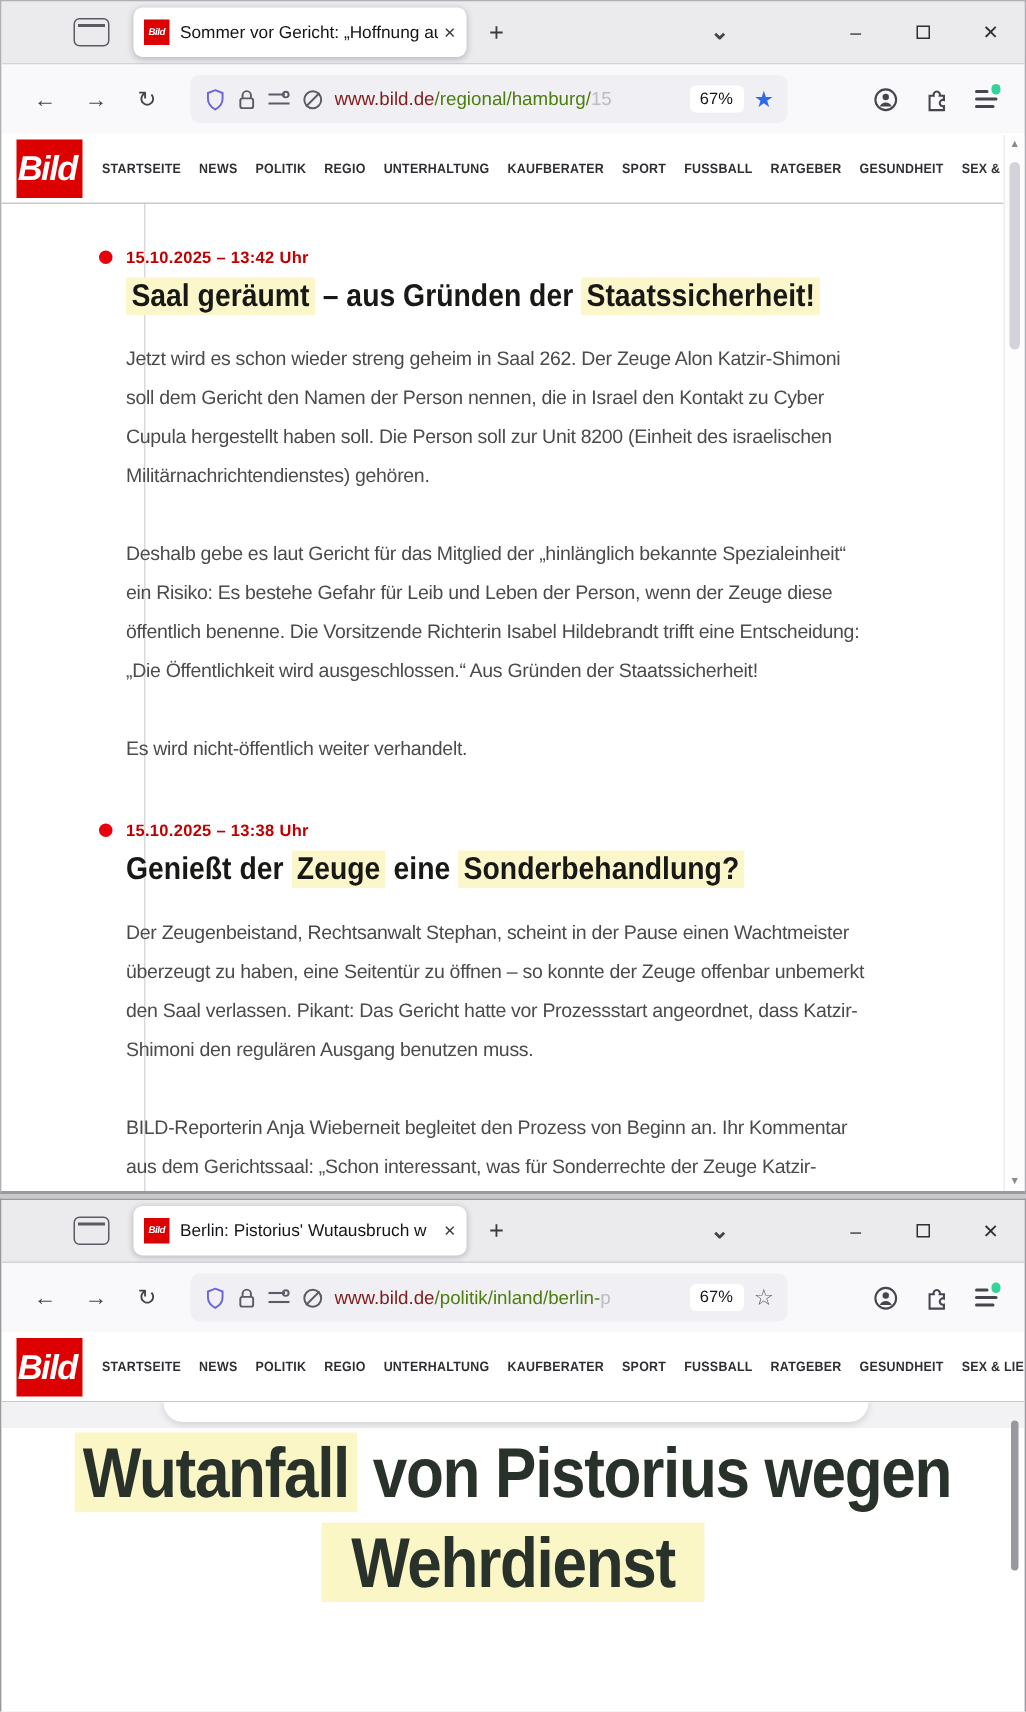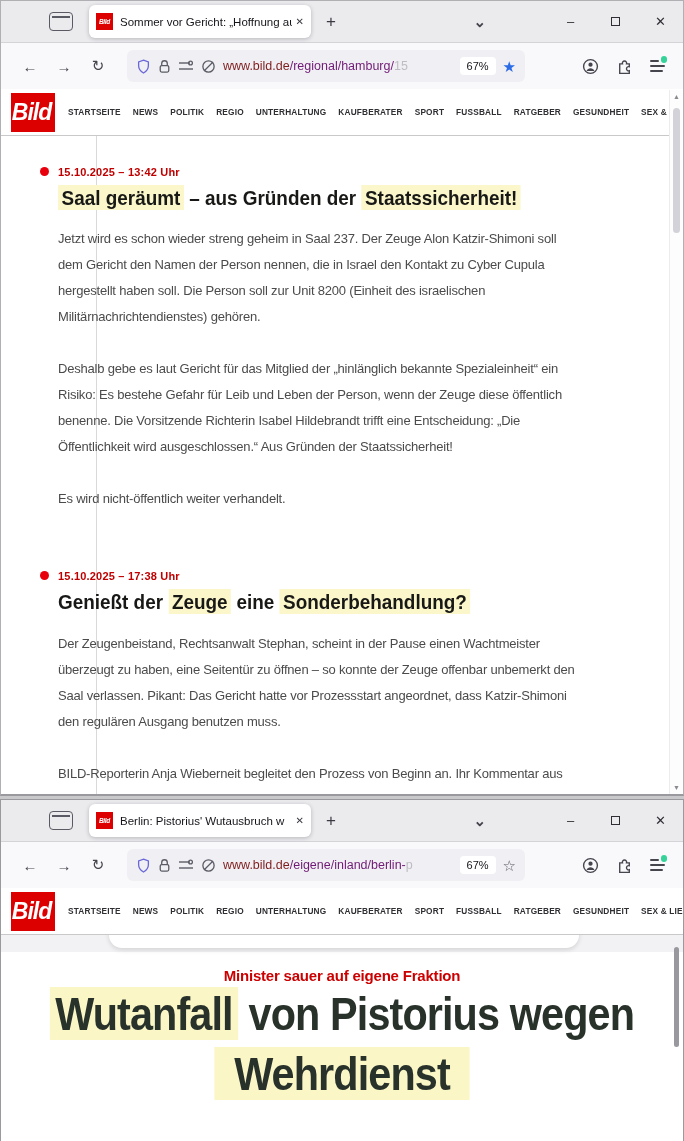"/regional/hamburg/" .url-path { color: #701a75 -> #4d7c0f }
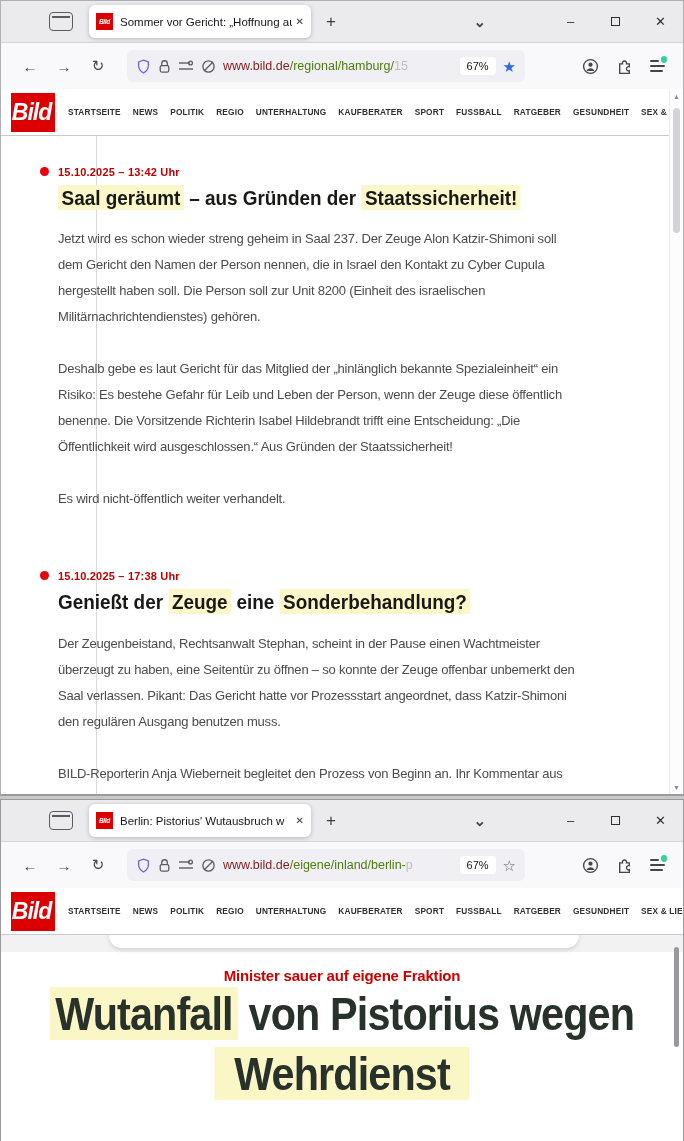"15.10.2025 – 13:42 Uhr" .lb { padding: 30px 104px 0 57px -> 30px 104px 0 83px }
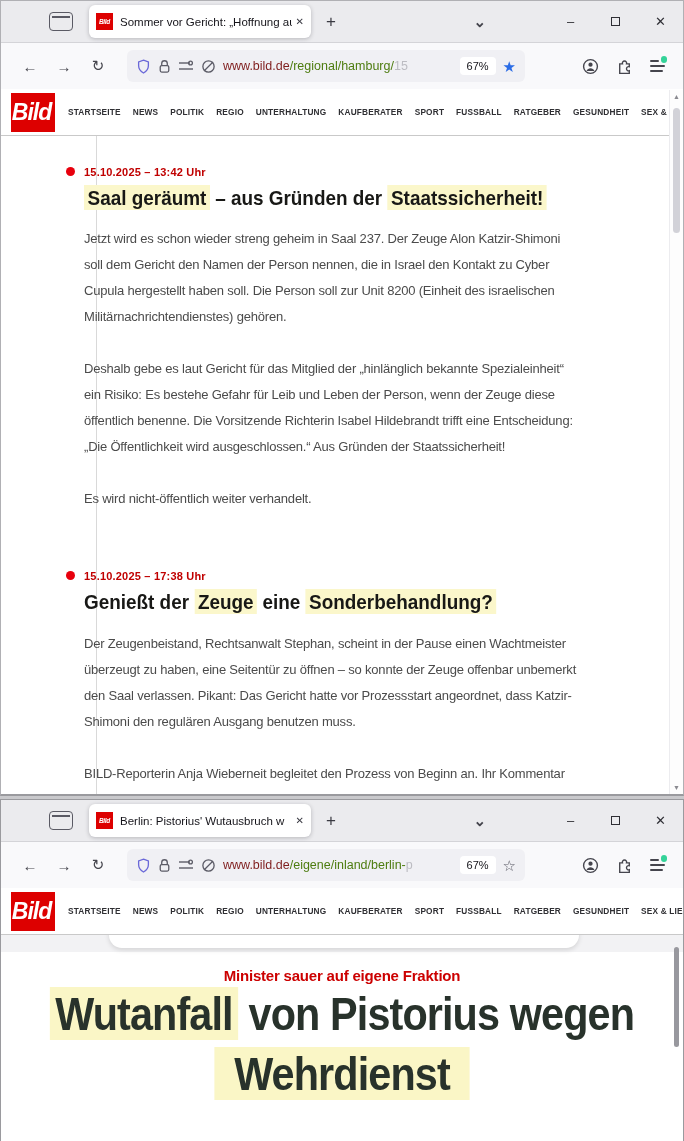"Jetzt wird es schon wieder" p { text: 237 -> 262 }
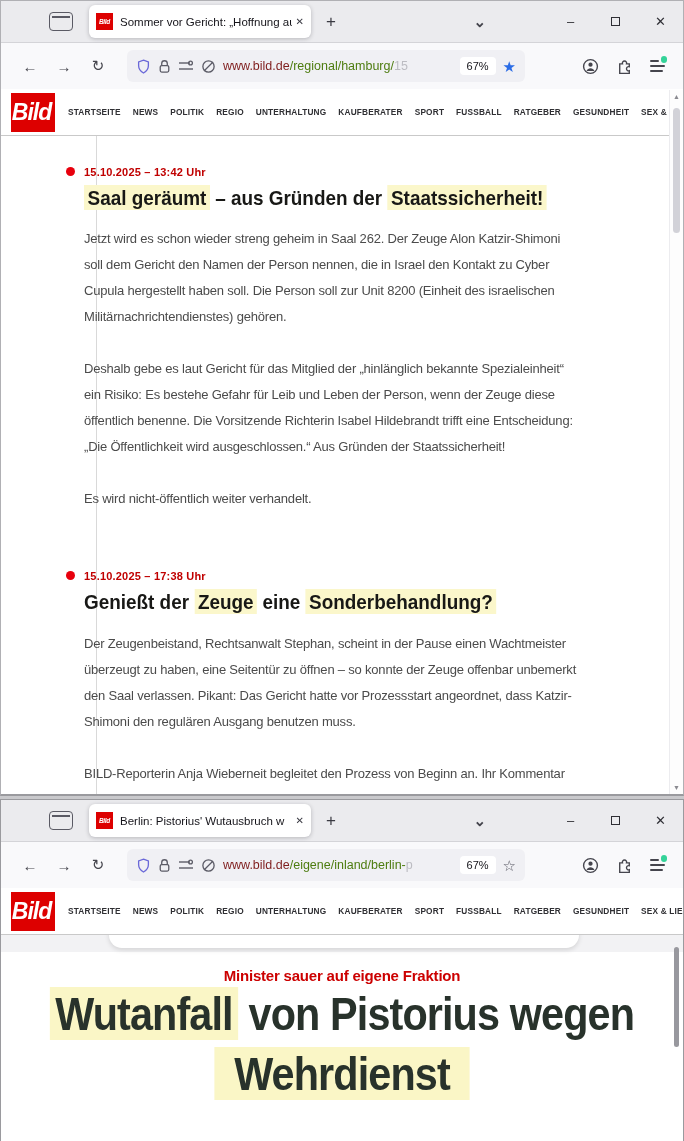"Es wird nicht-öffentlich weiter" .lb p.gap-lg { margin-bottom: 48px -> 26px }
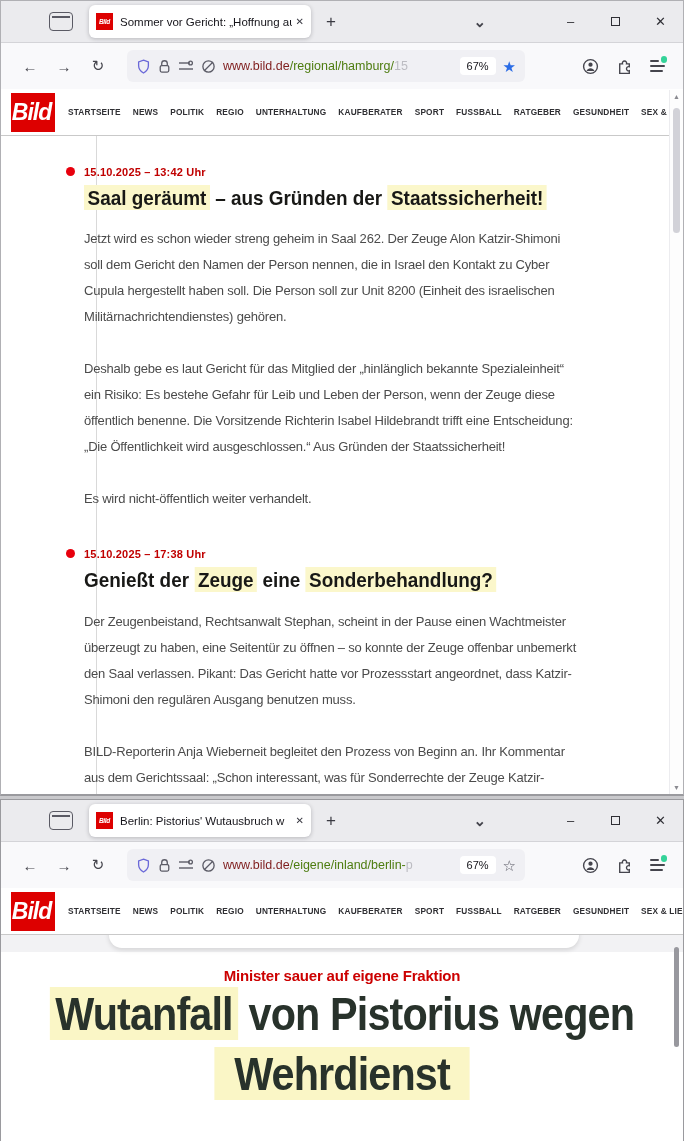"15.10.2025 – 17:38 Uhr" div.lb-time { text: 17:38 -> 13:38 }
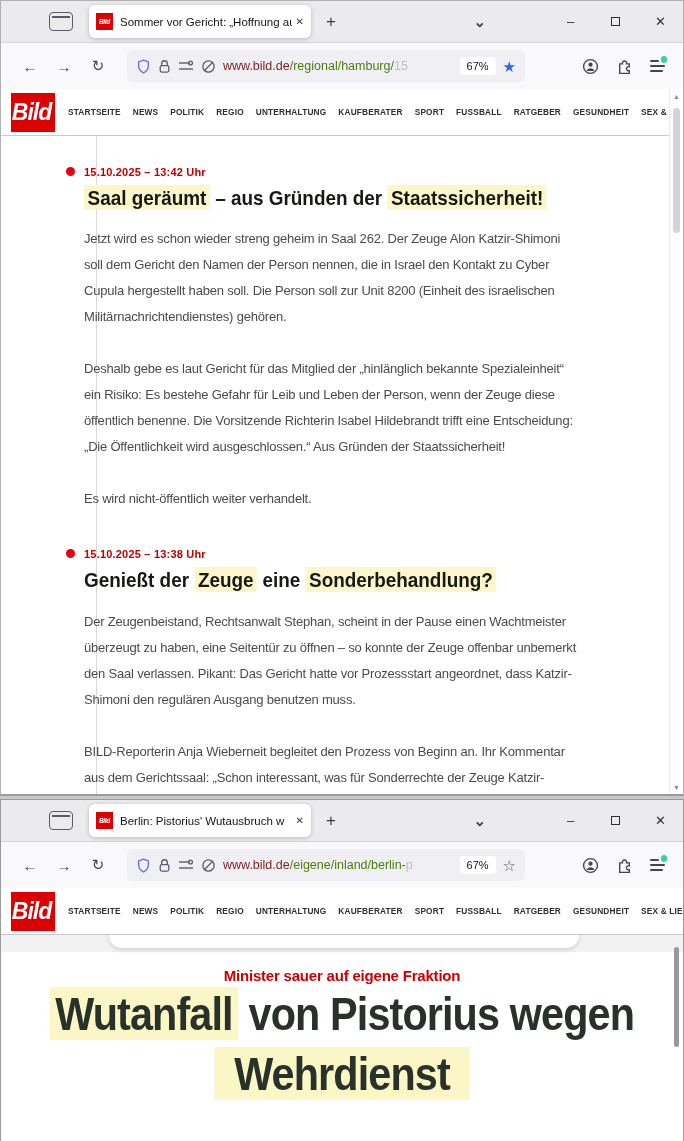"/eigene/inland/berlin-" span.url-path { text: /eigene/inland/berlin- -> /politik/inland/berlin- }
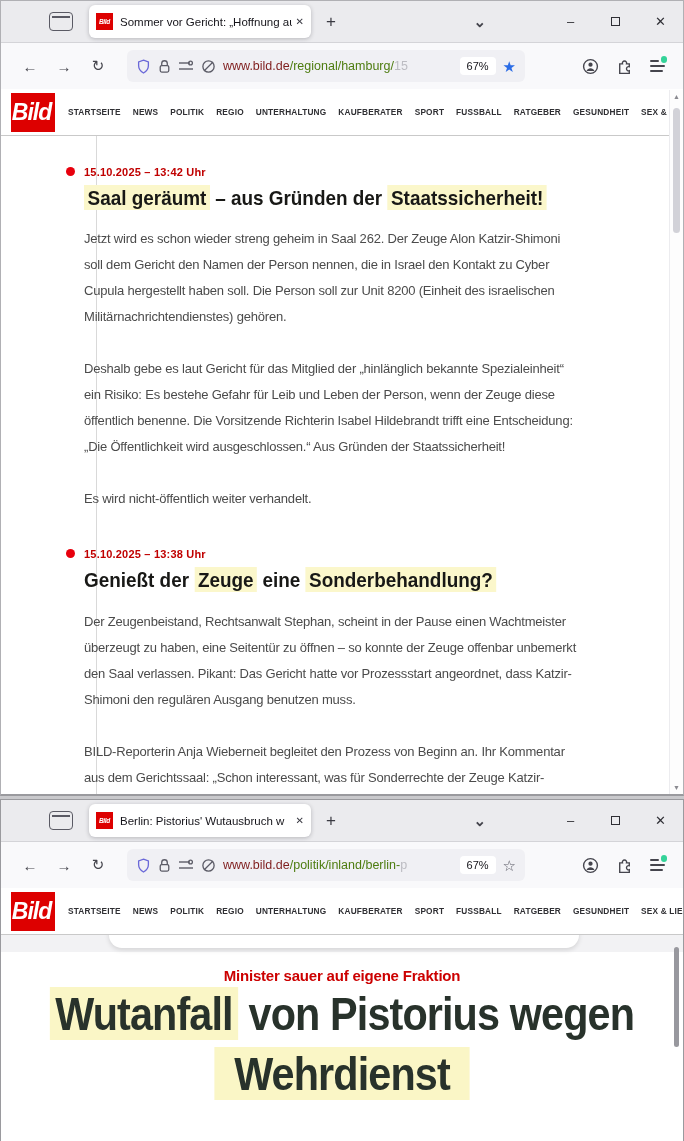"Minister sauer auf eigene Fraktion" div.kicker { html: <div>Minister sauer auf eigene Fraktion</div> -> none }
